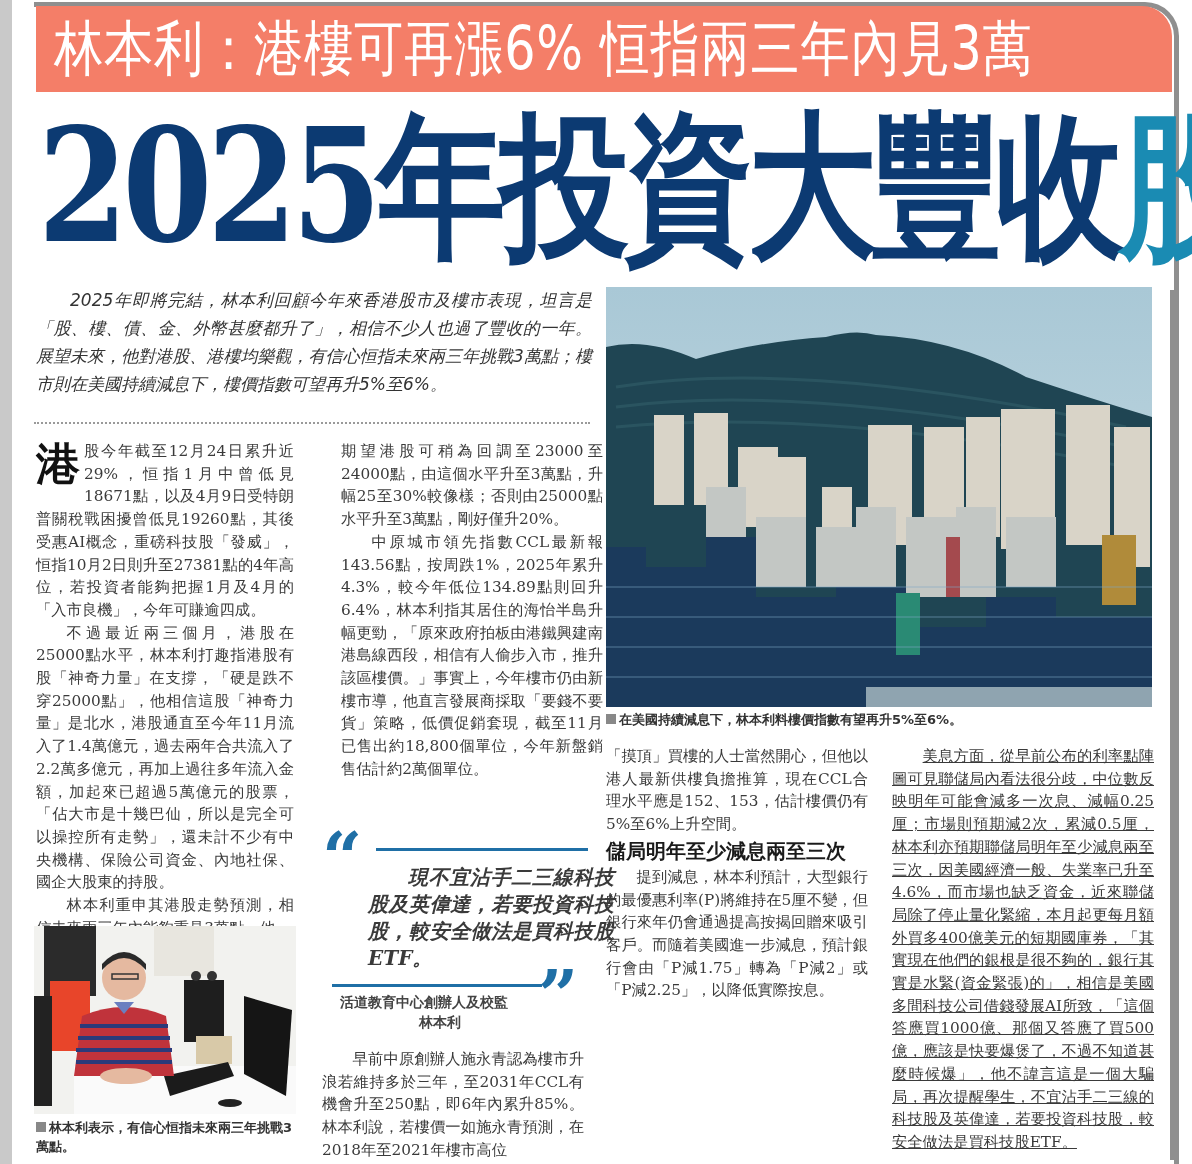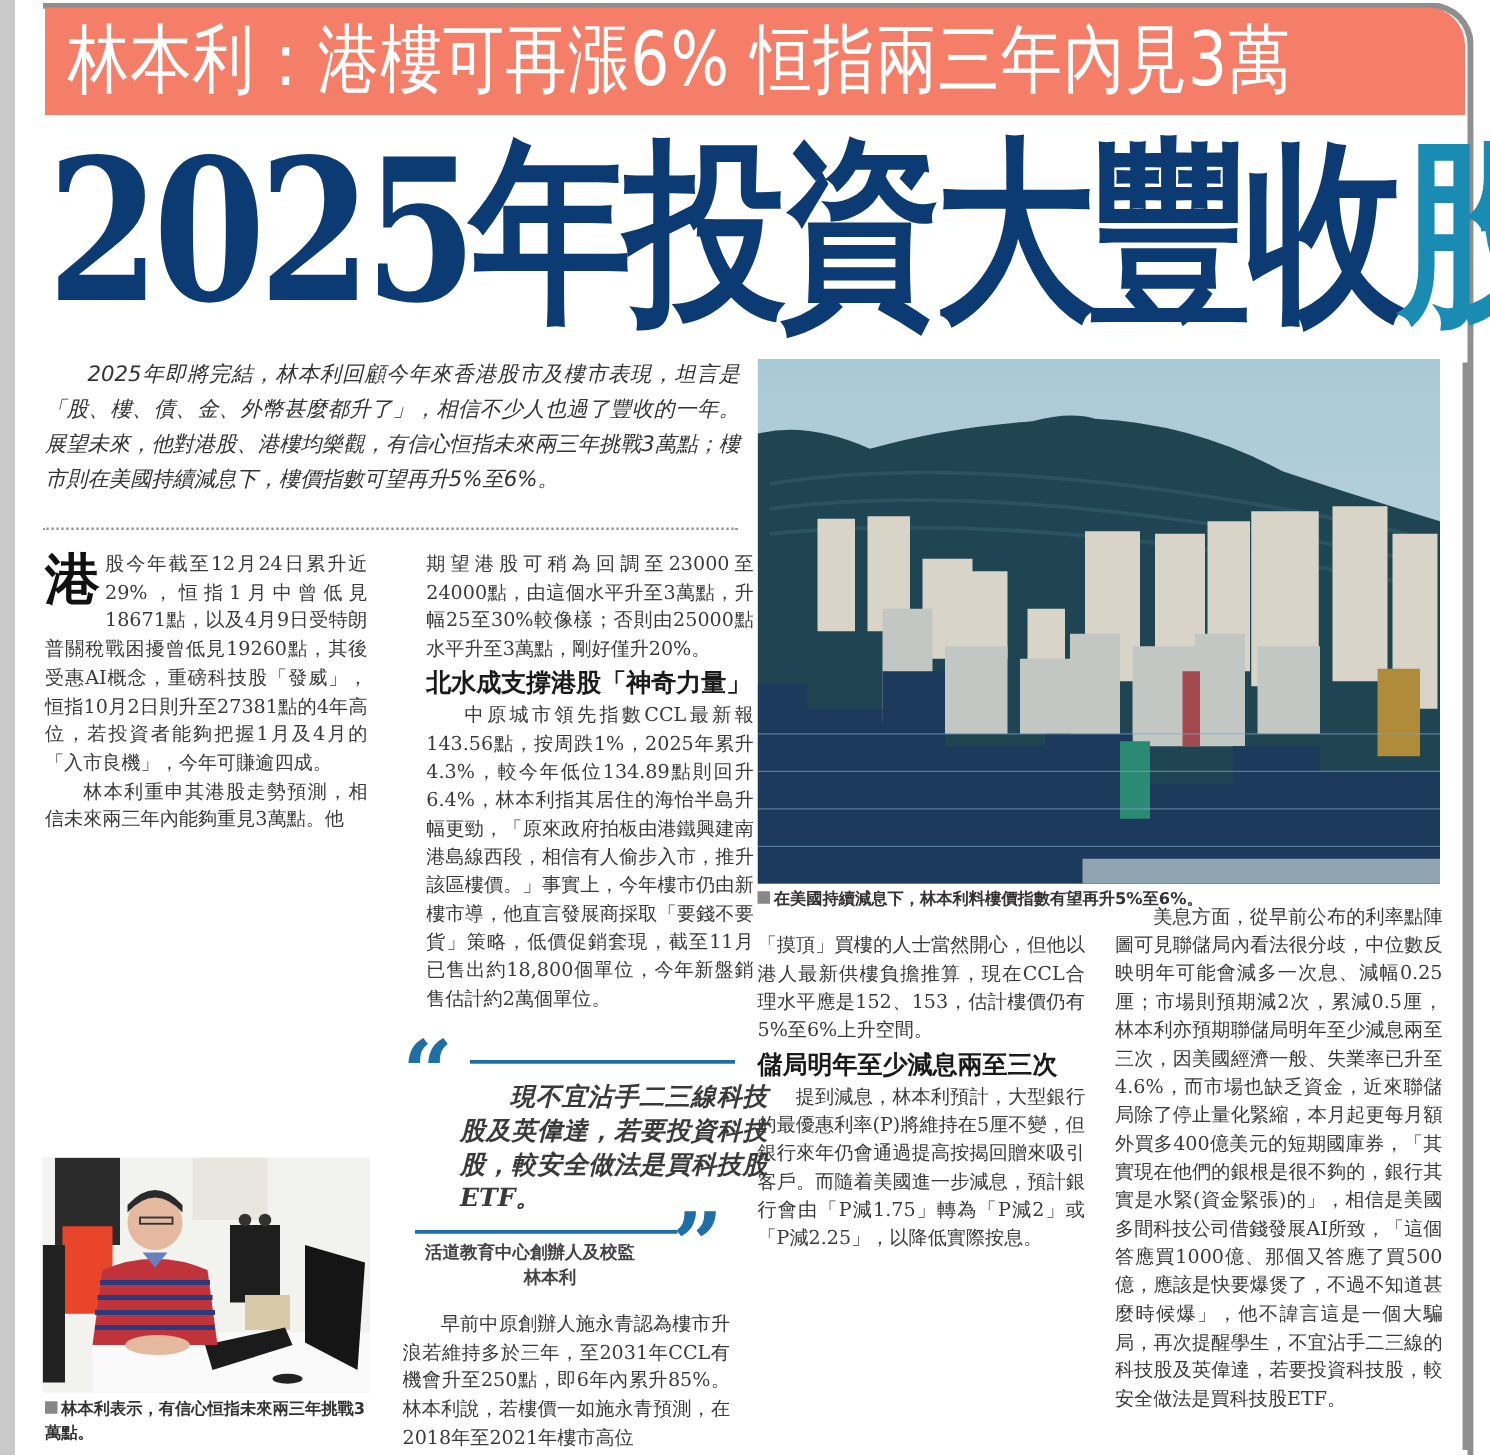"北水成支撐港股「神奇力量」" p.subhead { html: <p>北水成支撐港股「神奇力量」</p> -> none }
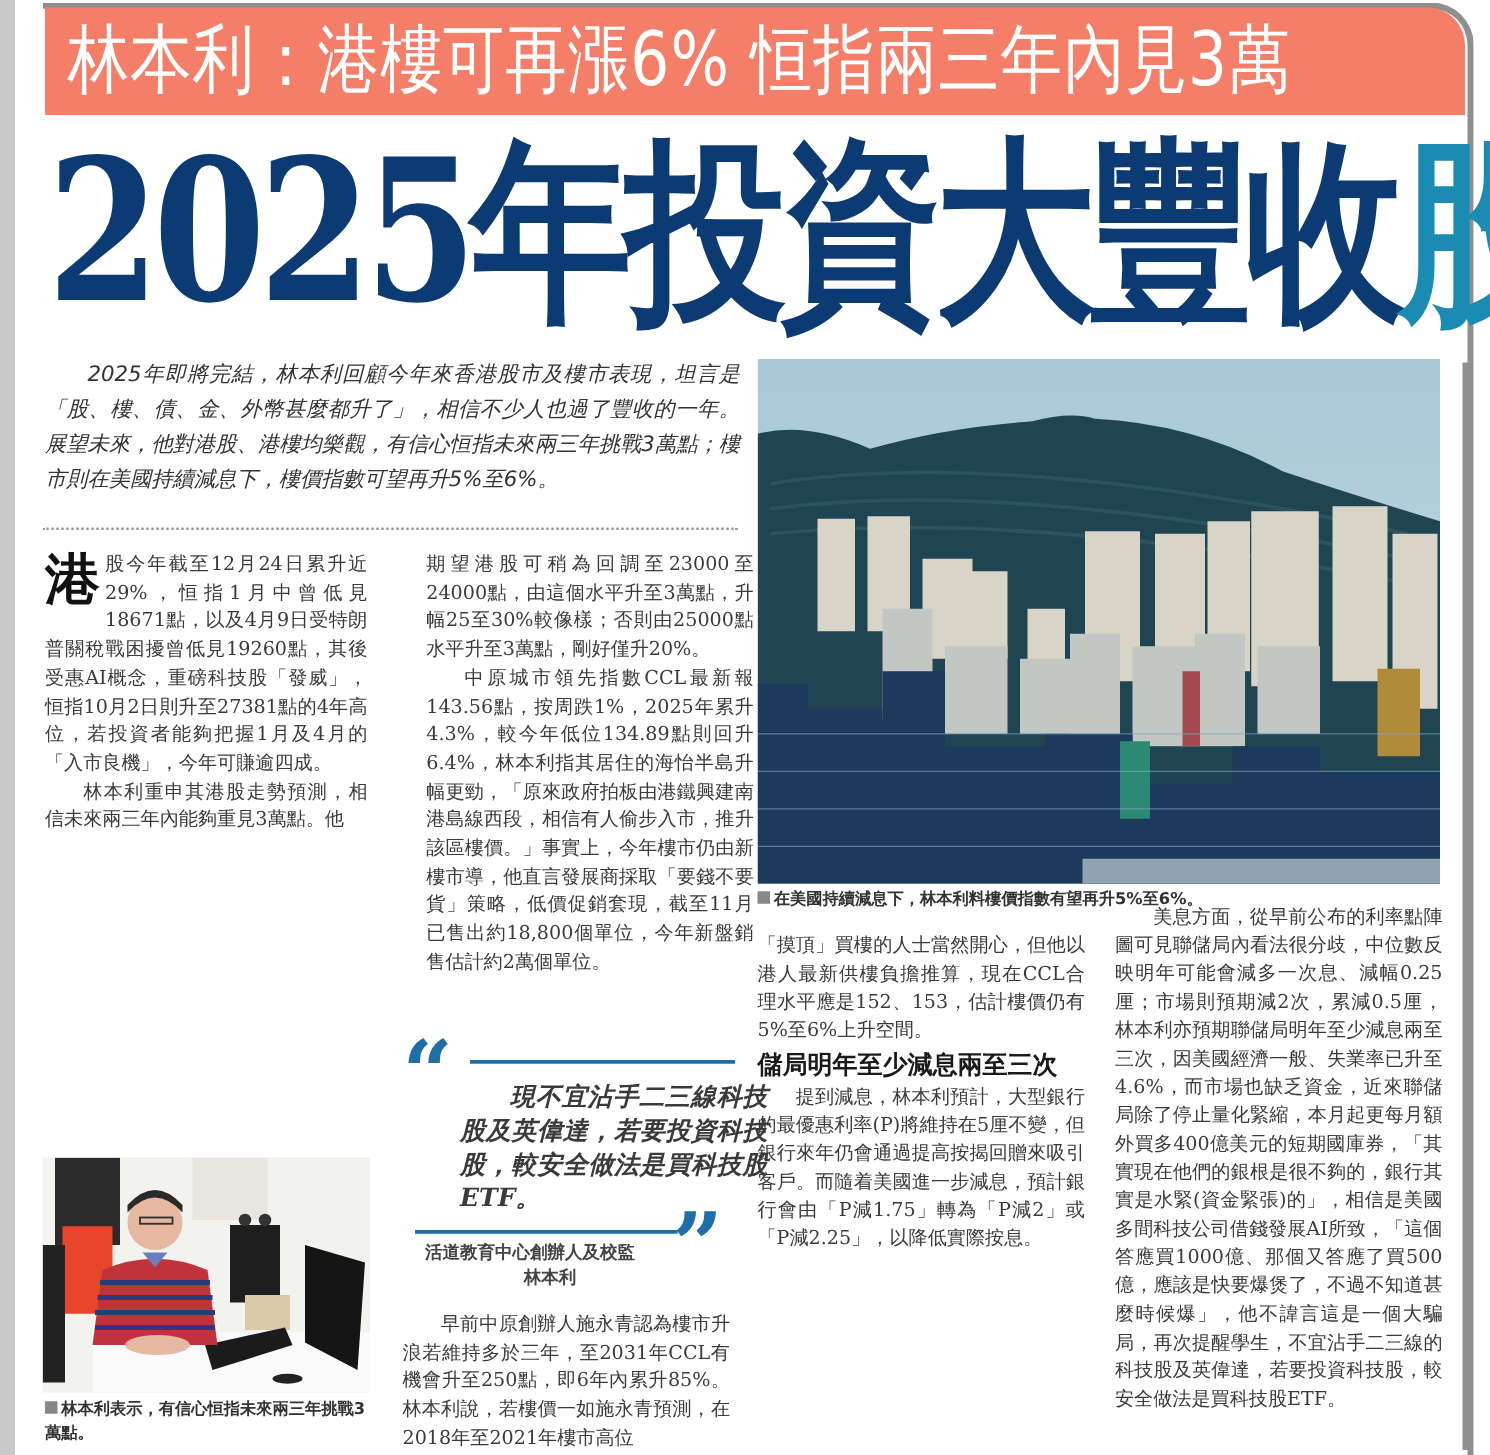"不過最近兩三個月，港股在25000點水平，林本利打趣指港股有股「神奇力量」在支撐" p { html: none -> <p>不過最近兩三個月，港股在25000點水平，林本利打趣指港股有股「神奇力量」在支撐，「硬是跌不穿25000點」，他相信這股「神奇力量」是北水，港股通直至今年11月流入了1.4萬億元，過去兩年合共流入了2.2萬多億元，再加上過往多年流入金額，加起來已超過5萬億元的股票，「佔大市是十幾巴仙，所以是完全可以操控所有走勢」，還未計不少有中央機構、保險公司資金、內地社保、國企大股東的持股。</p> }
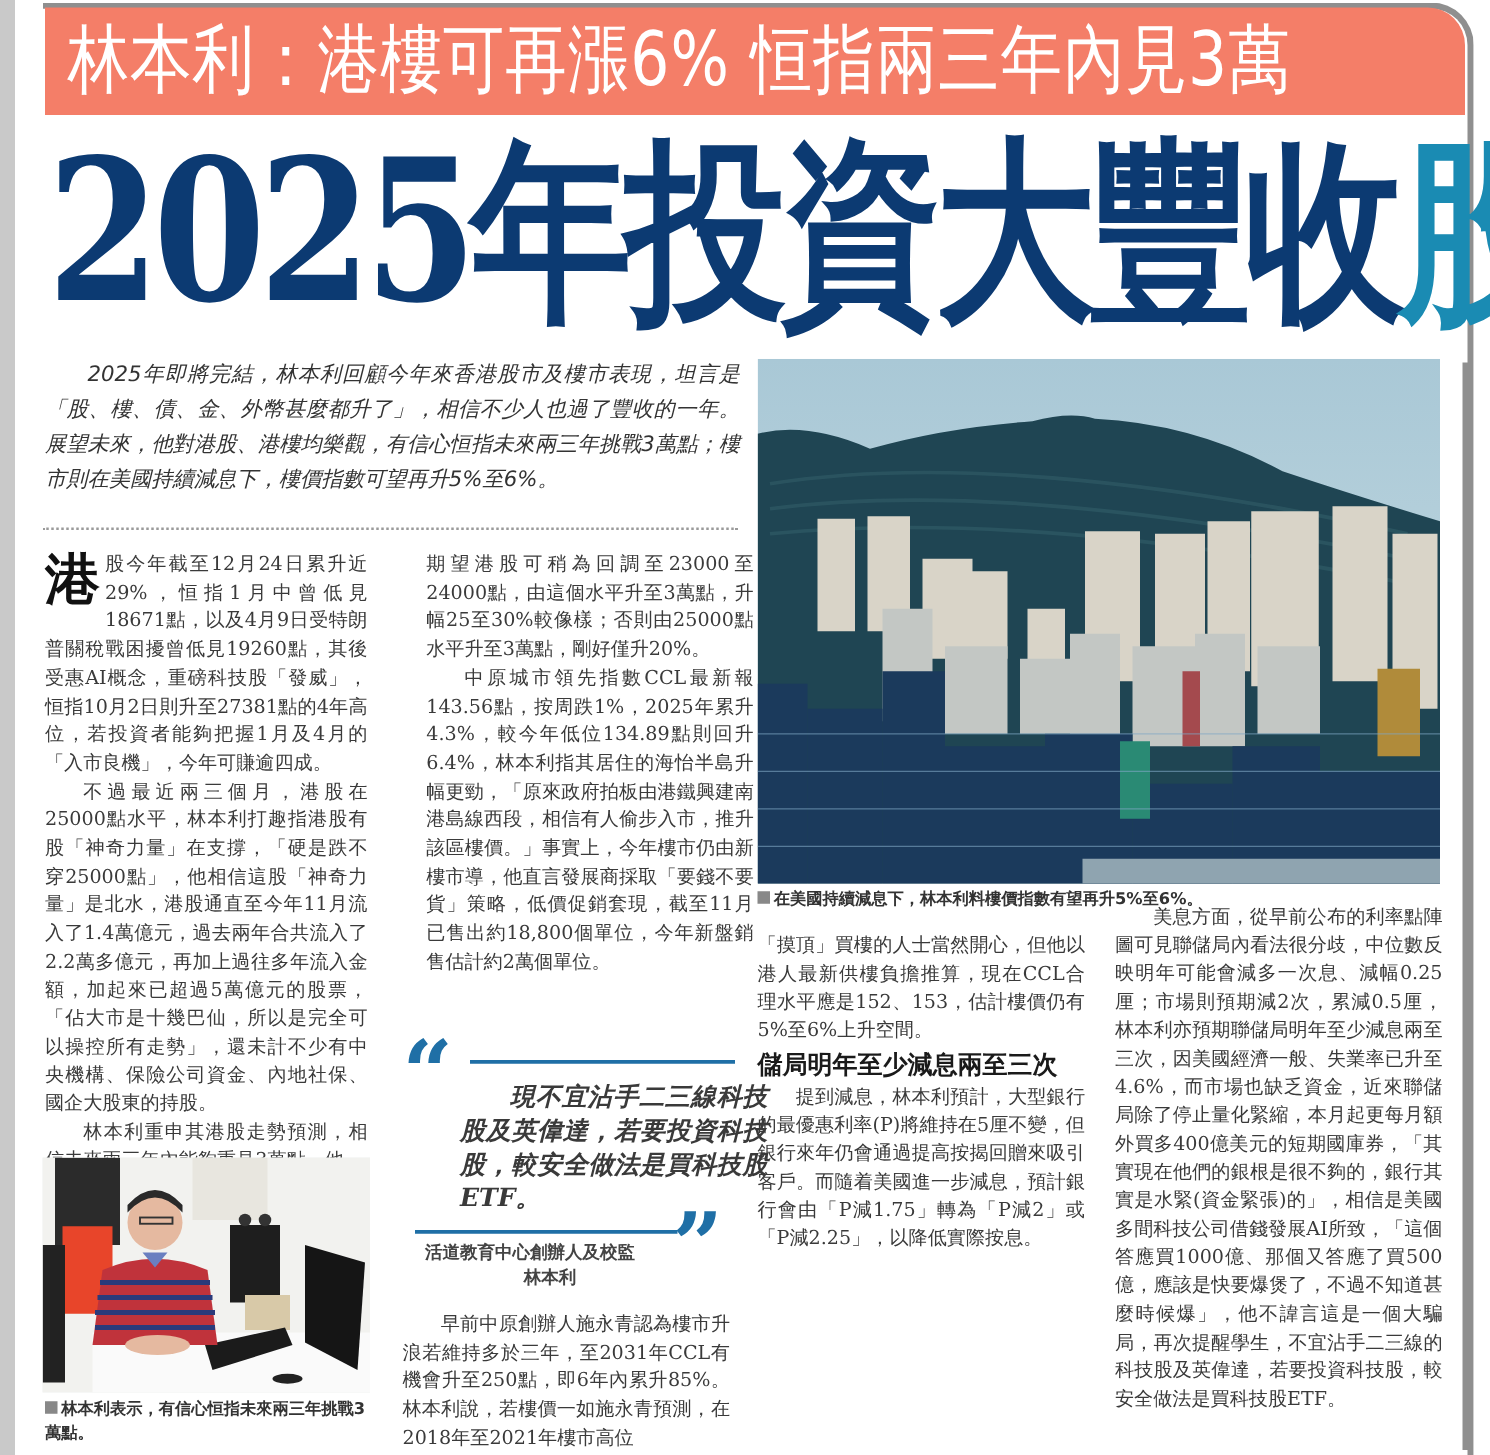"美息方面，從早前公布的利率點陣圖可見聯儲局內看法很分歧，中位數反映明年可能會減多" div.col { text-decoration: none -> underline; top: 722px -> 745px }
